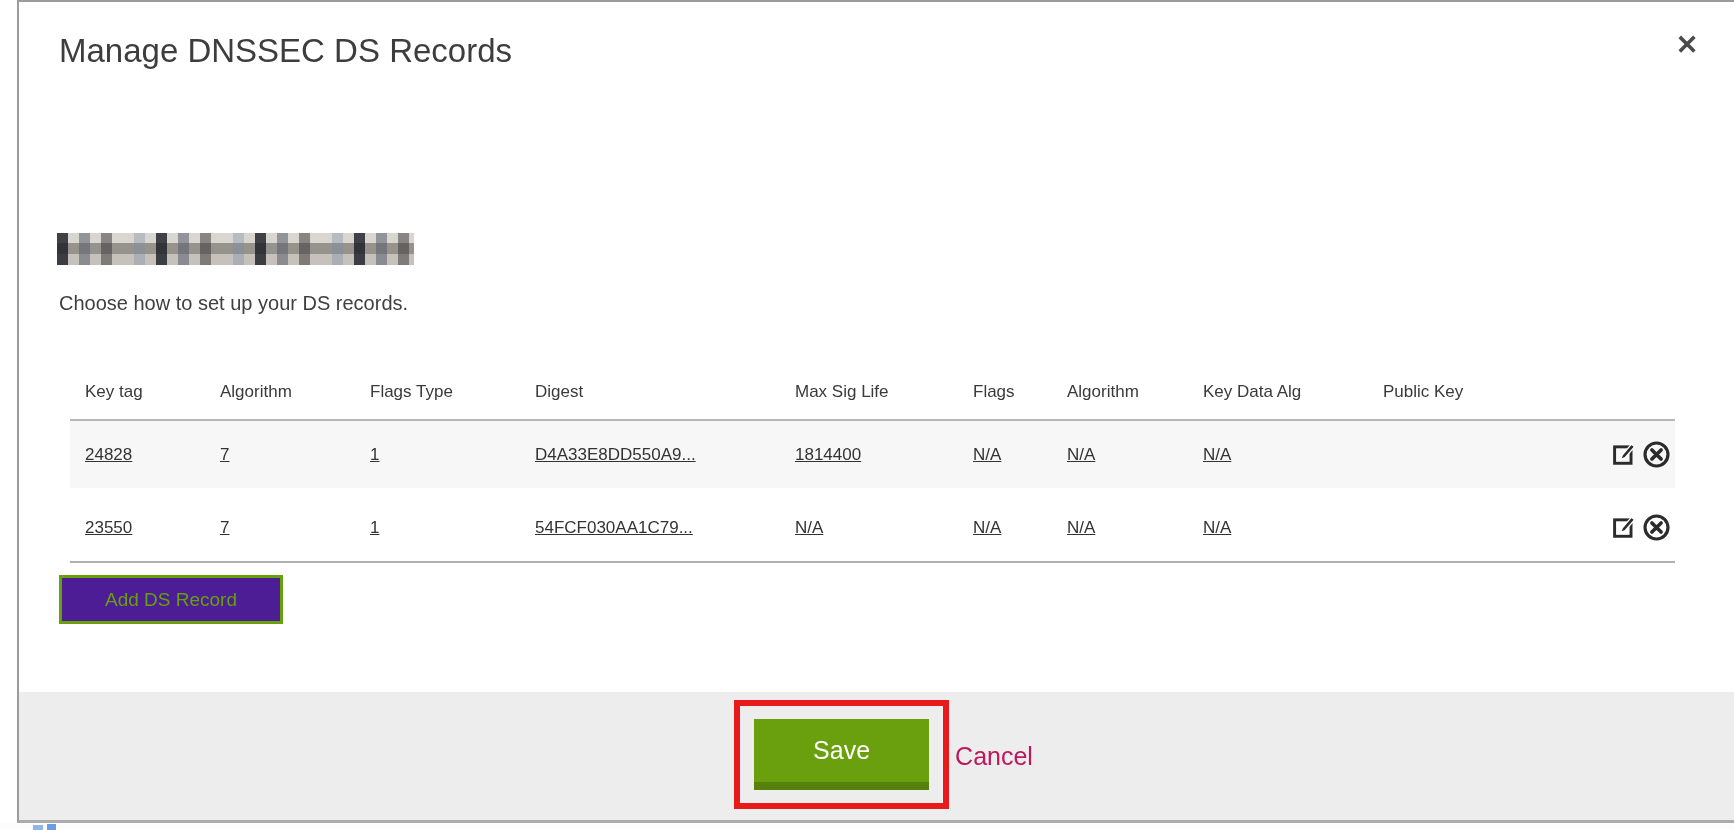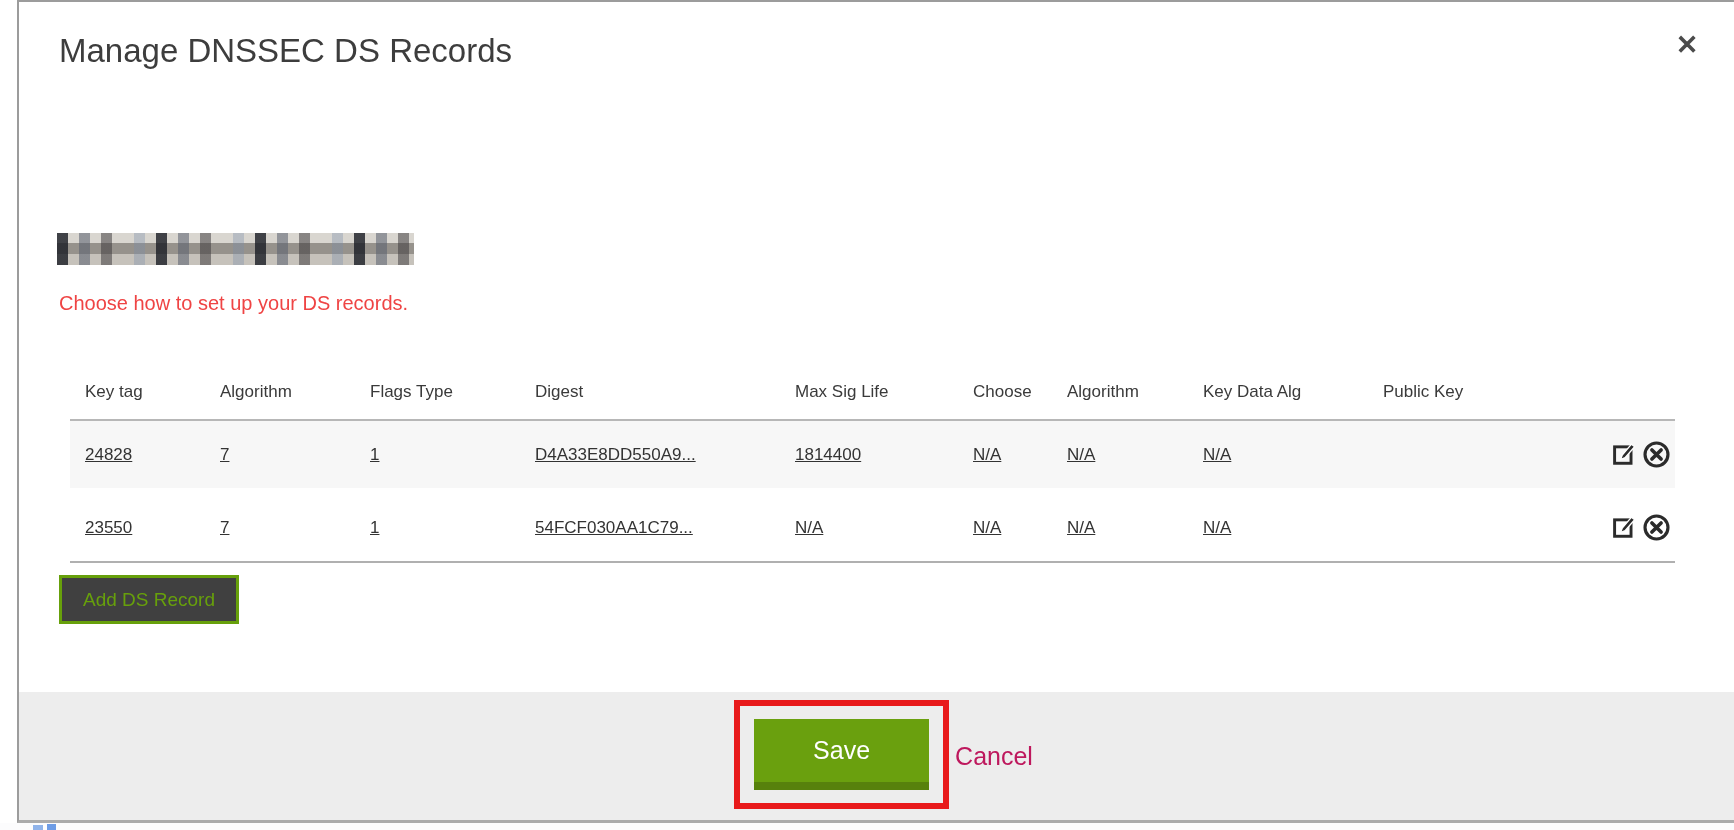"Choose how to set up" .instruction { color: #ef4444 -> #404040 }
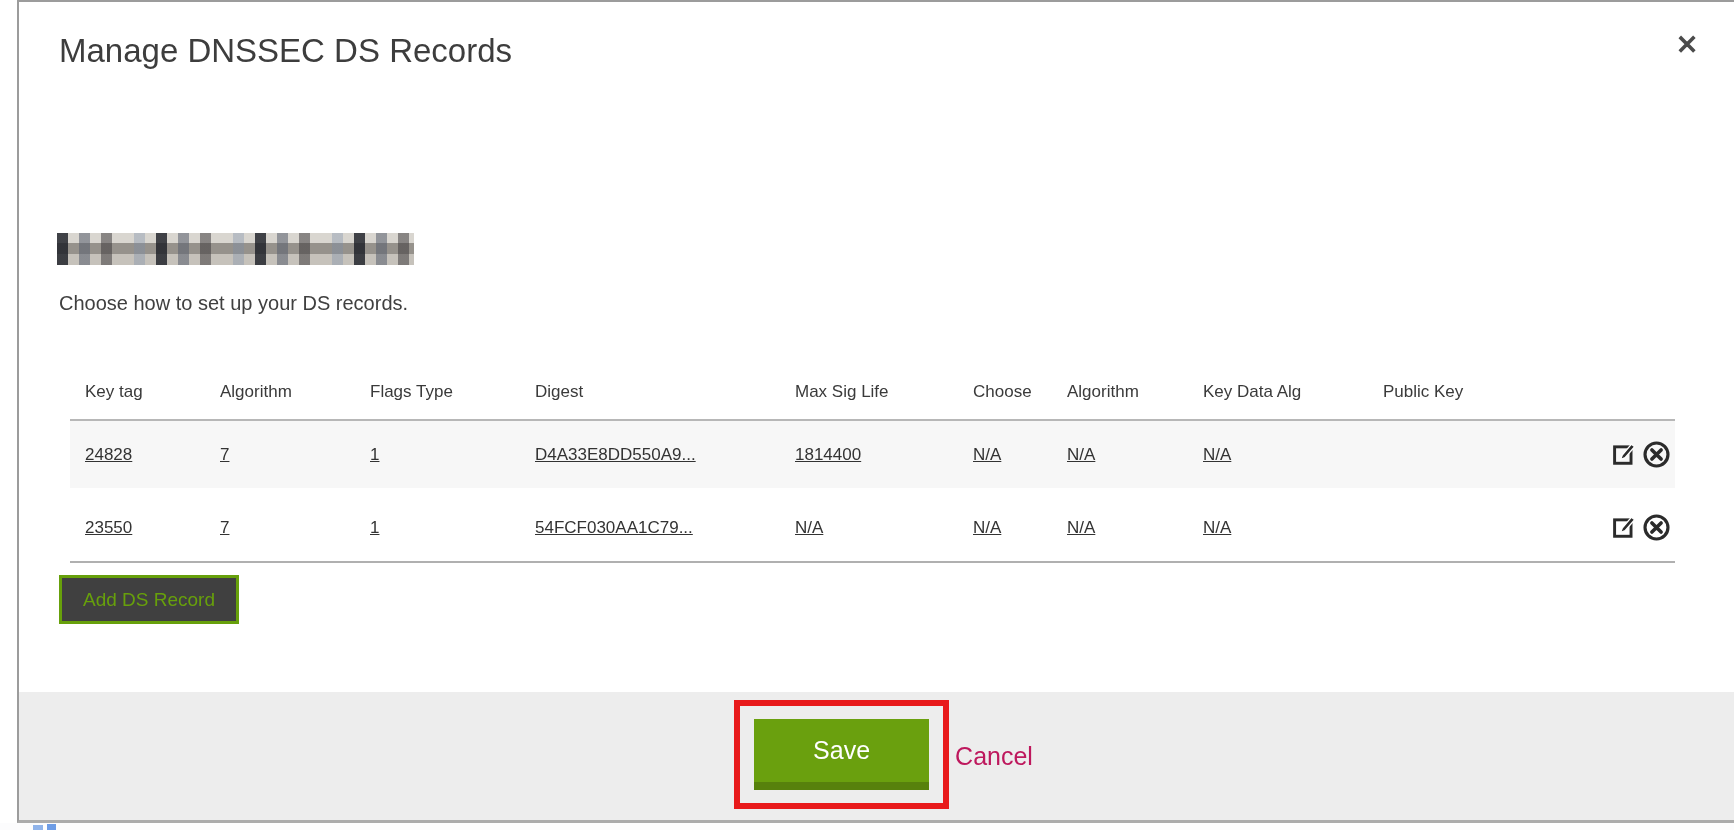"Choose" div { text: Choose -> Flags }
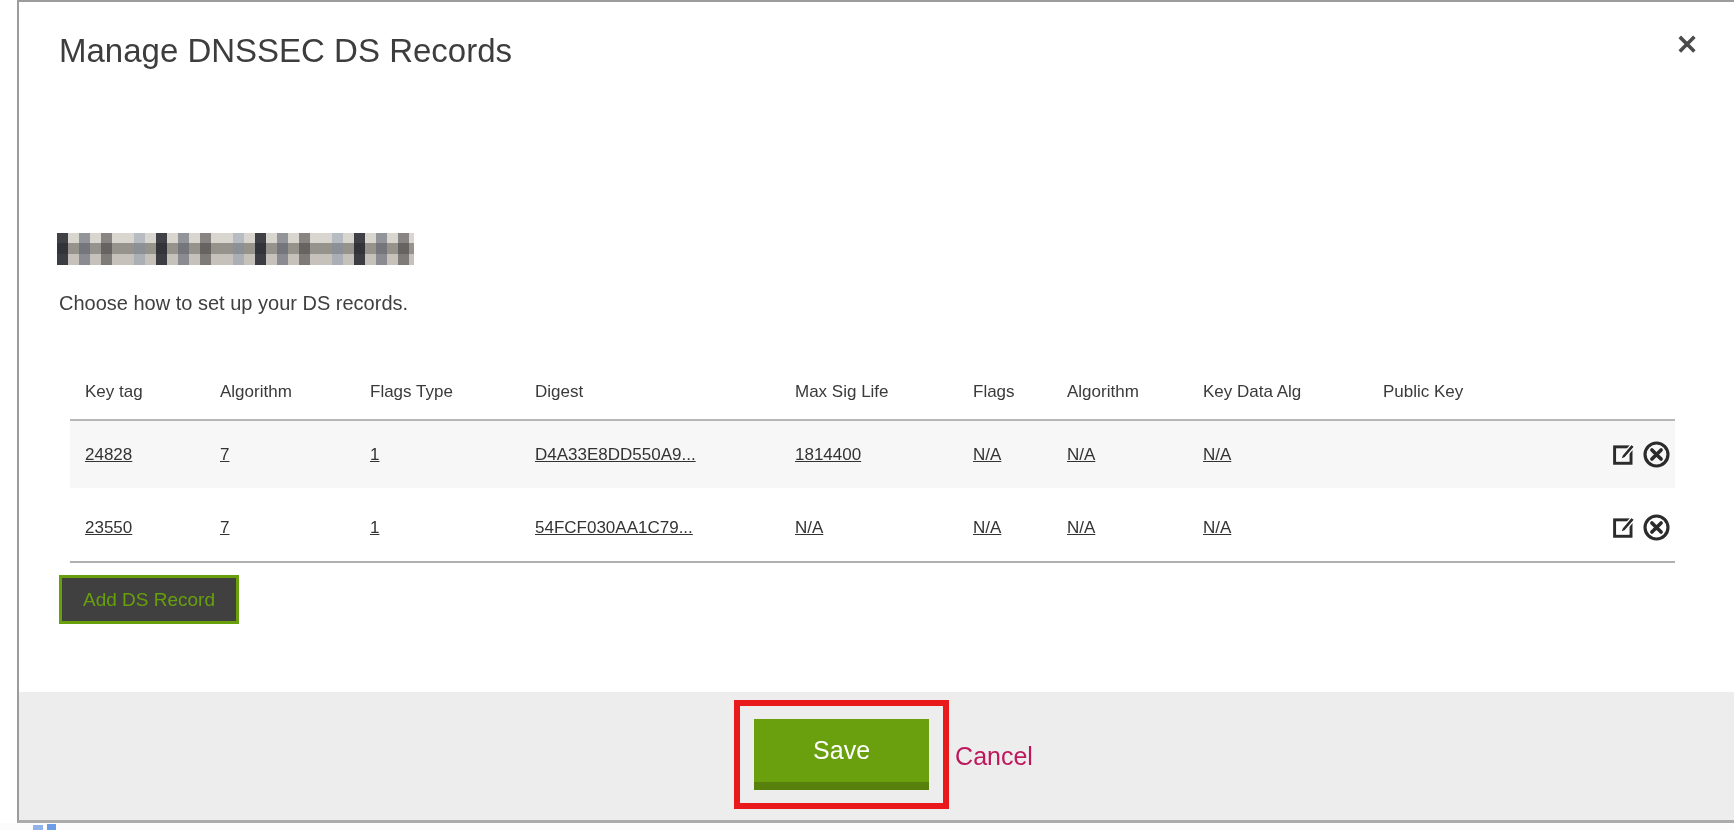"Add DS Record" .add-ds-btn { background: #404040 -> #4c1d95; width: 180px -> 224px }
